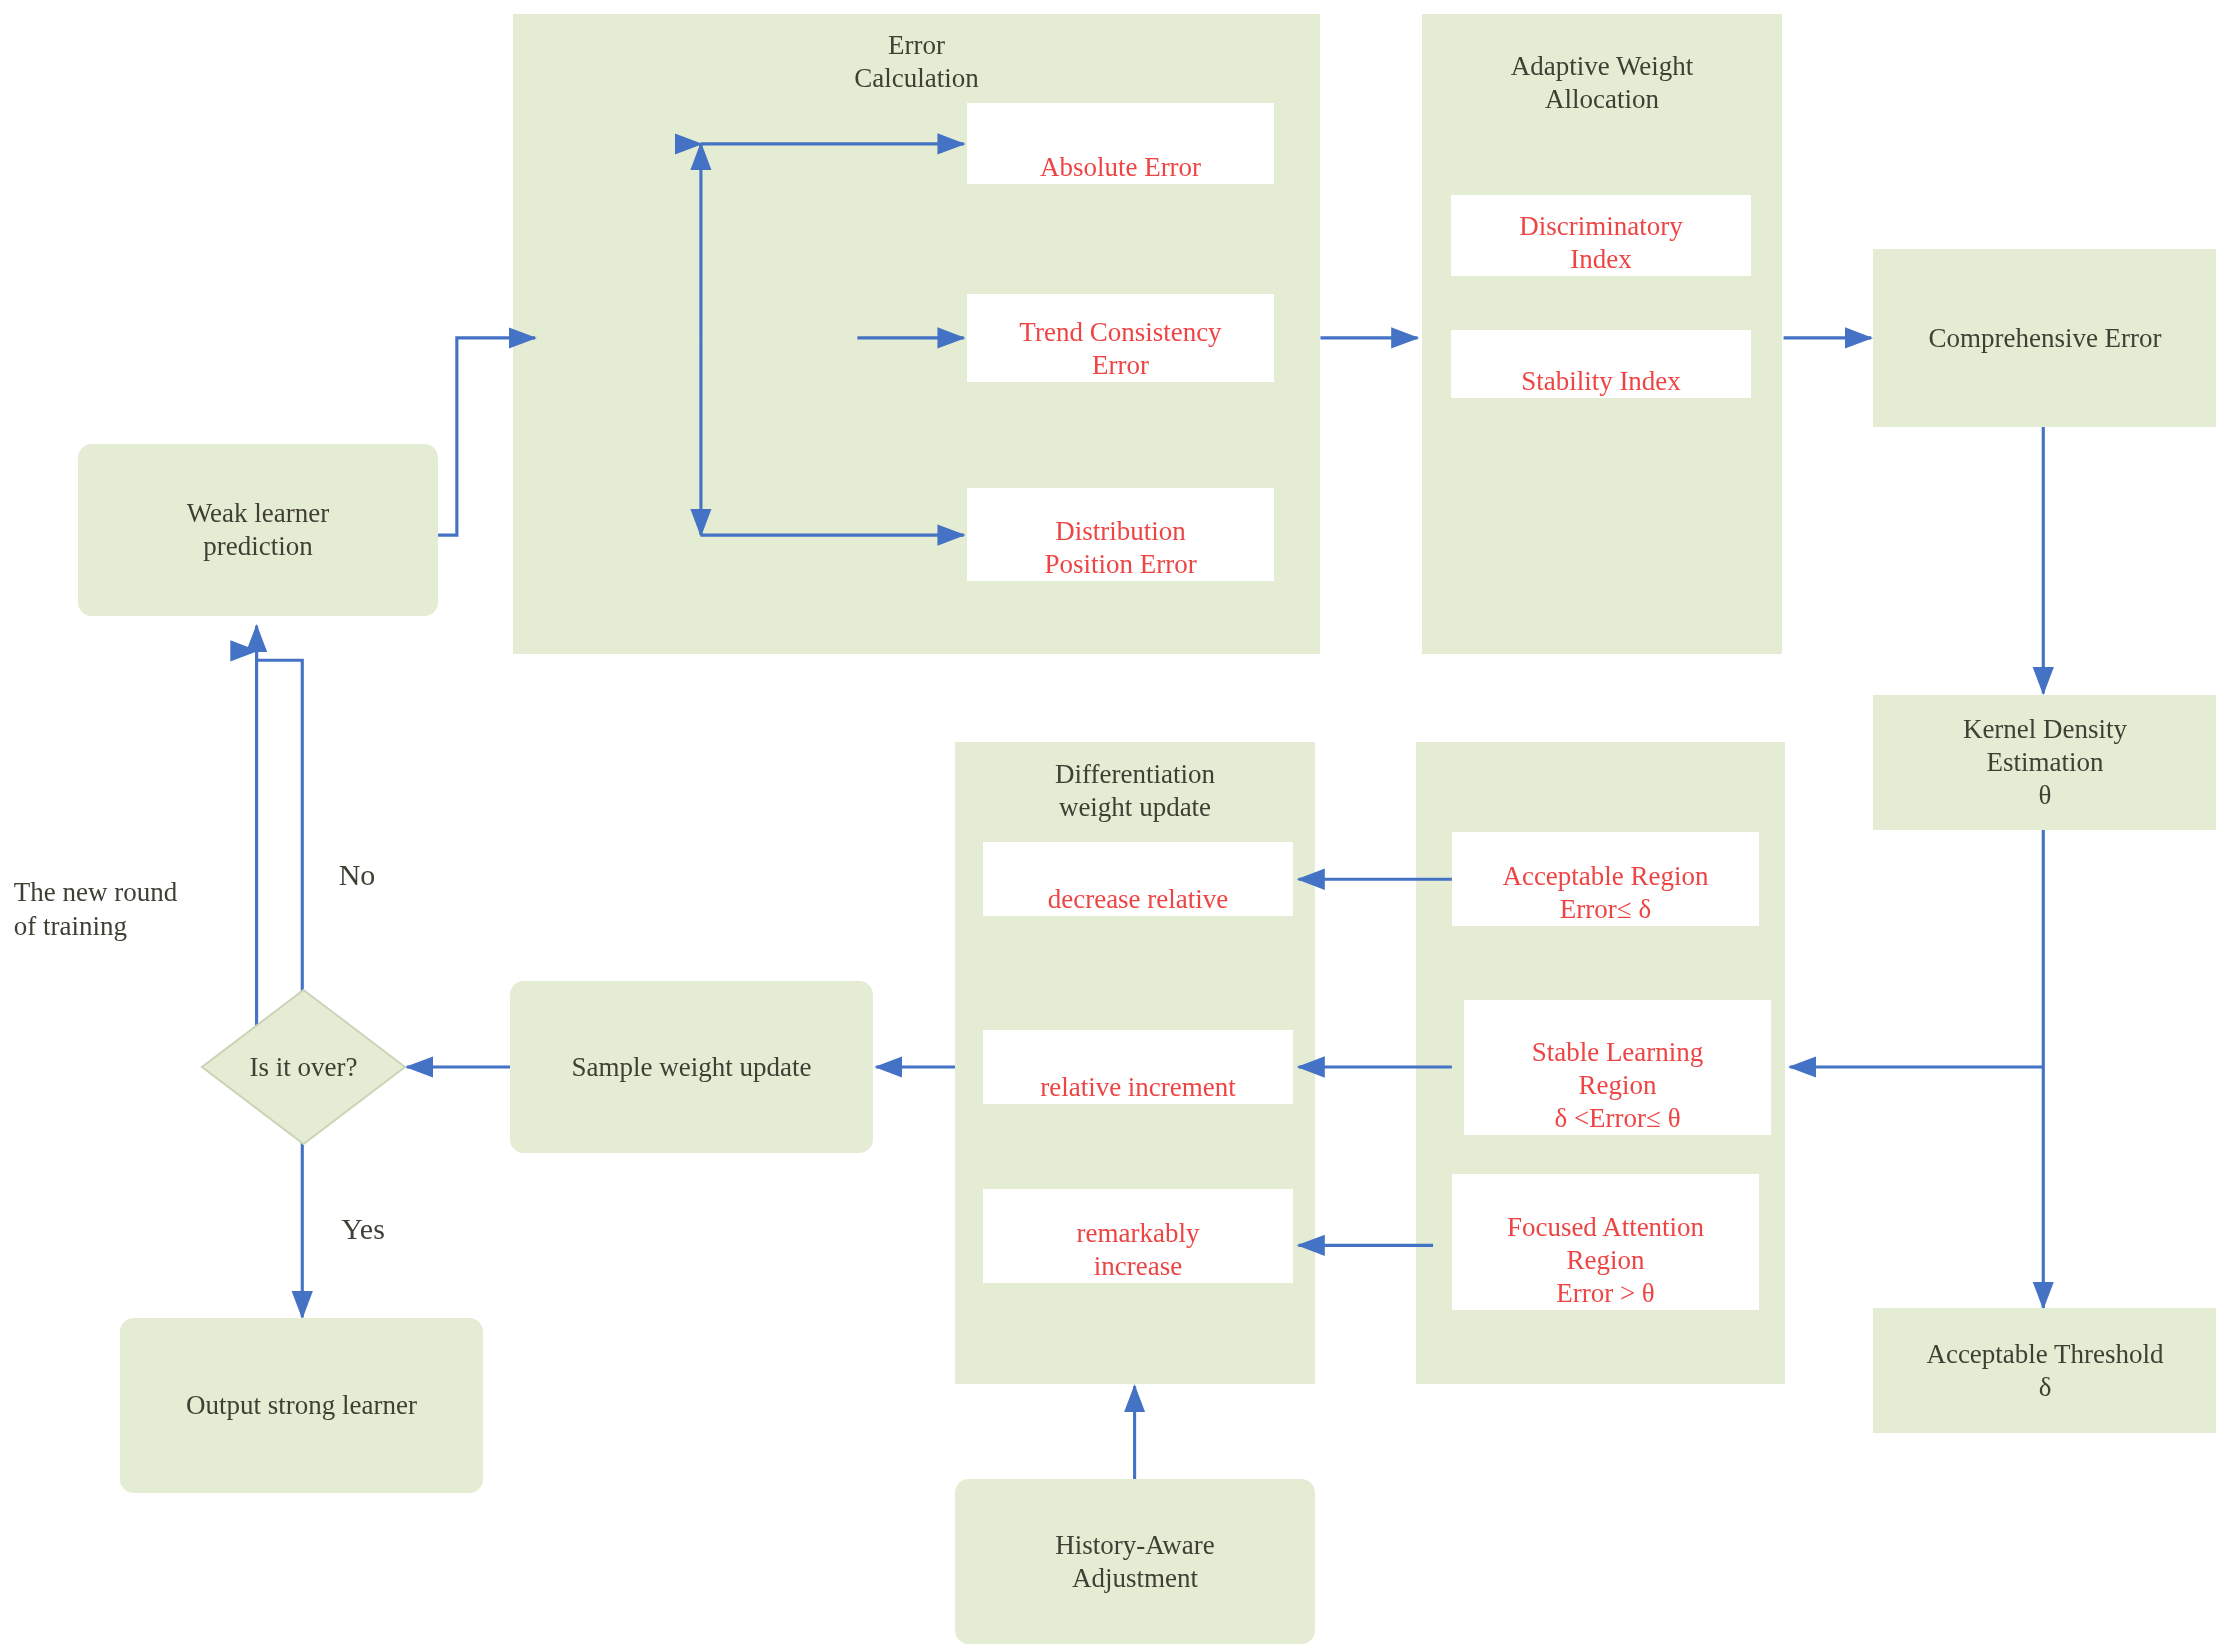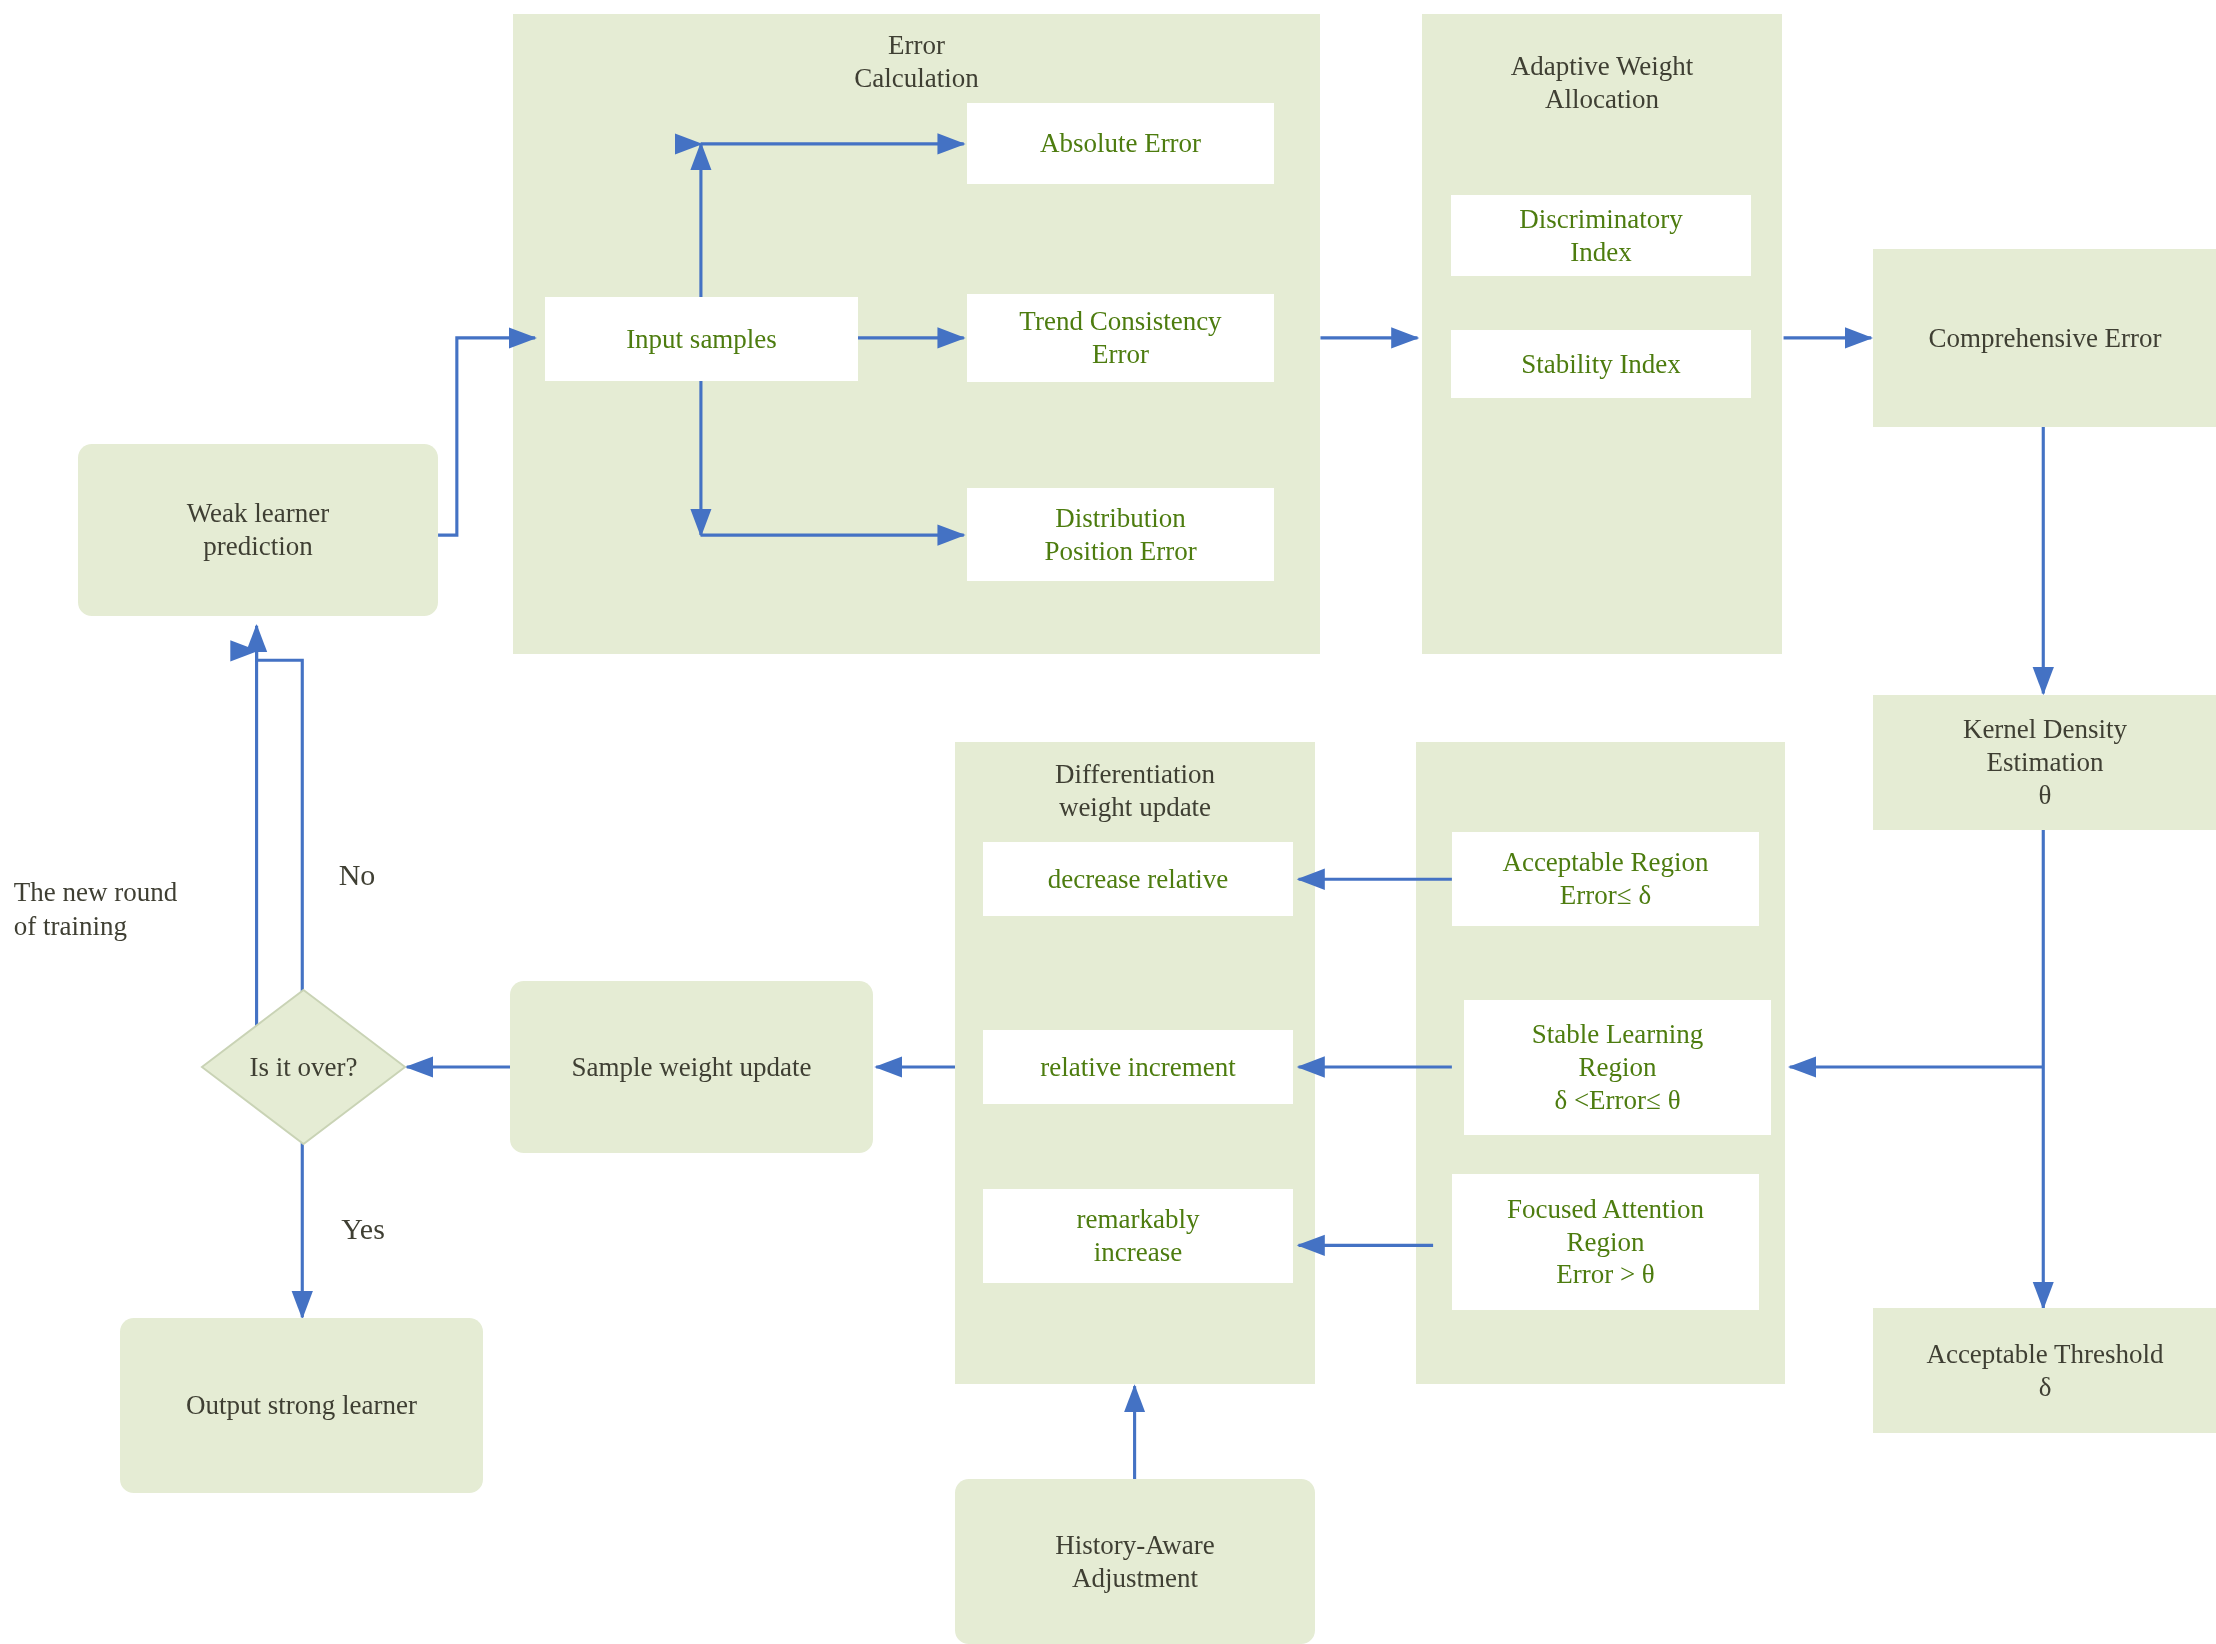"Absolute Error" .wbox { align-items: center -> flex-end; color: #4d7c0f -> #ef4444 }
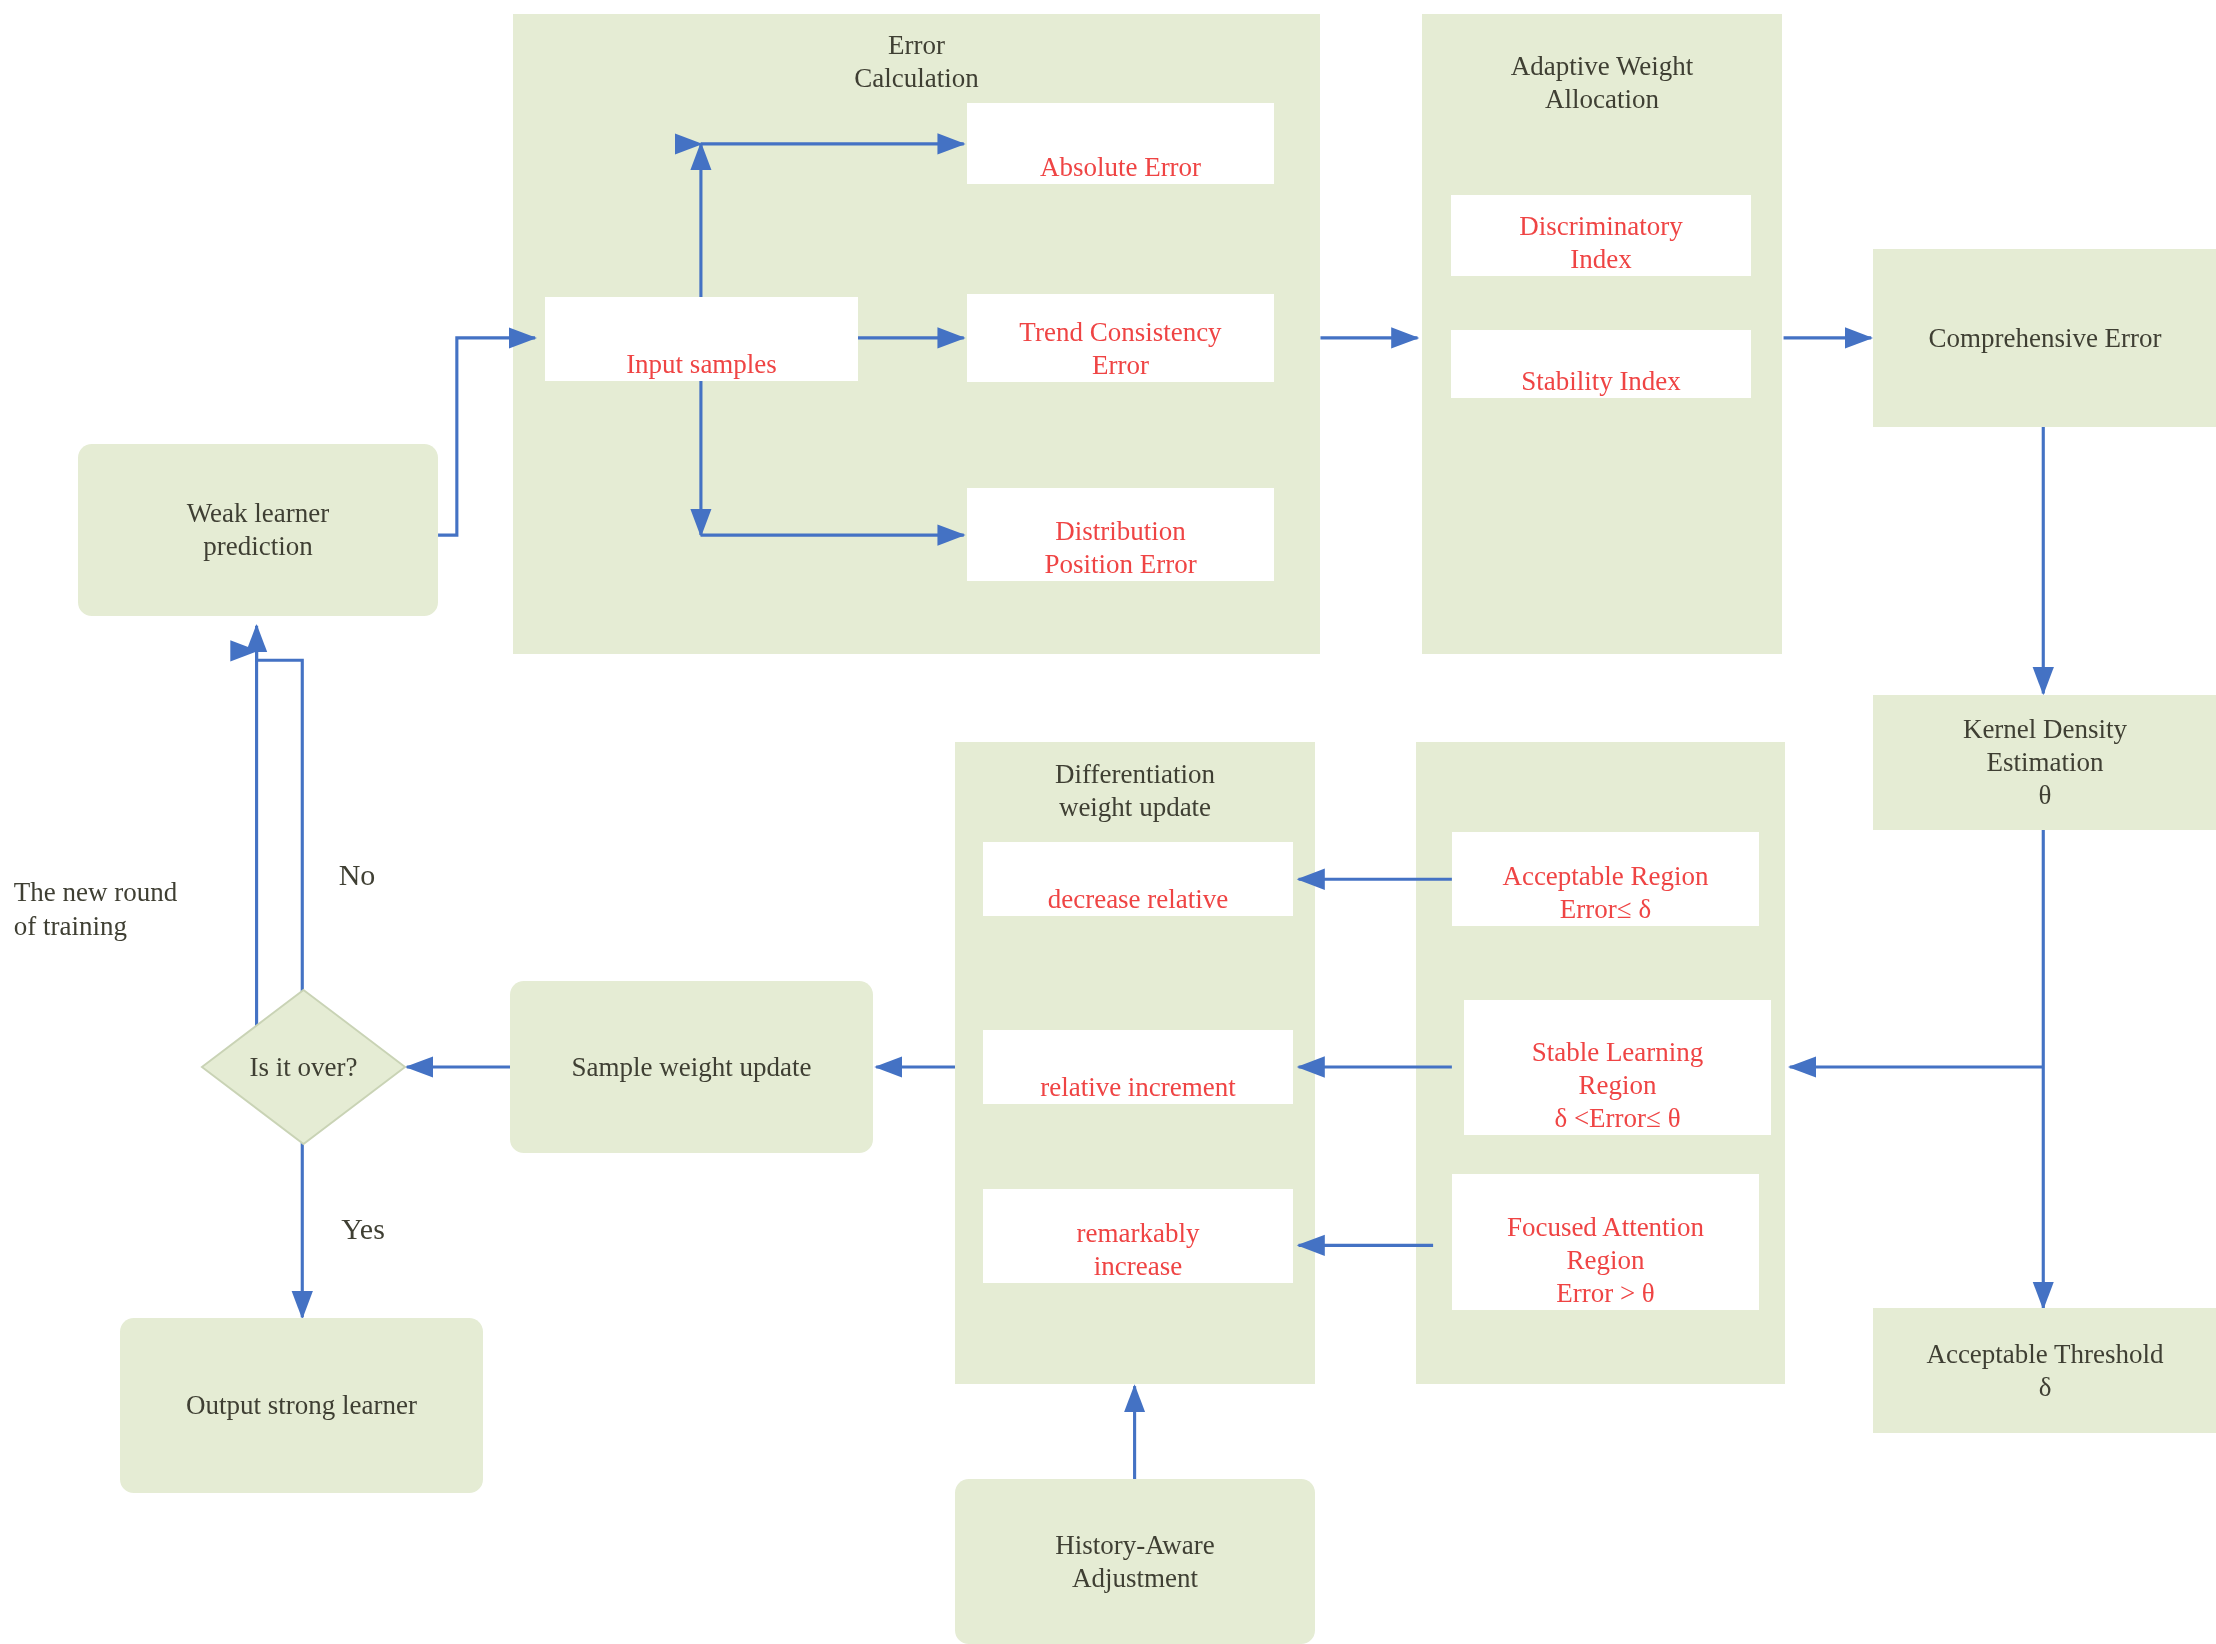"Input samples" div.wbox { html: <div> <span>Input samples</span> </div> -> none }
